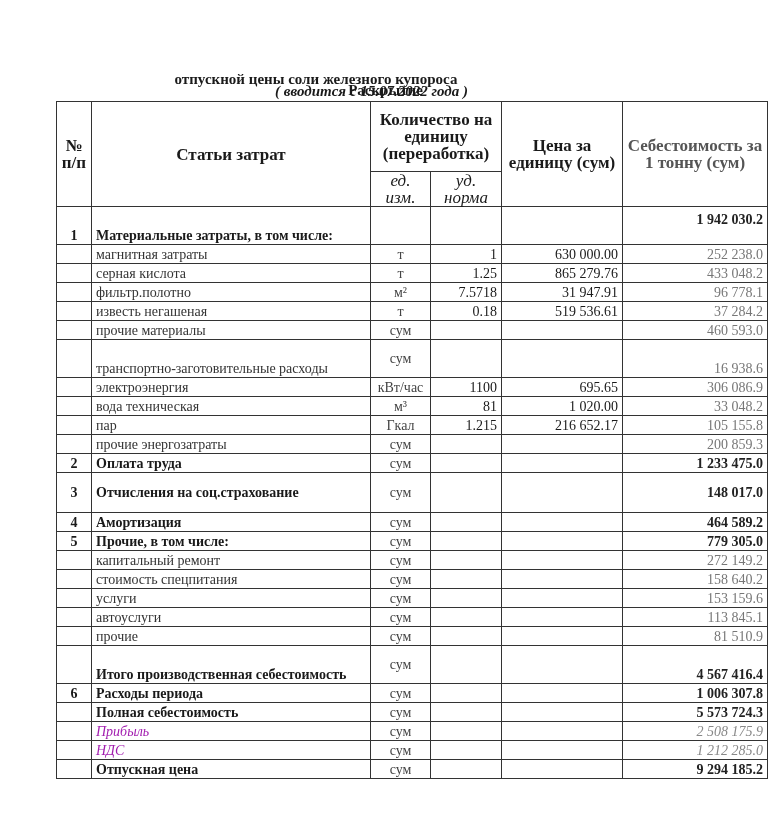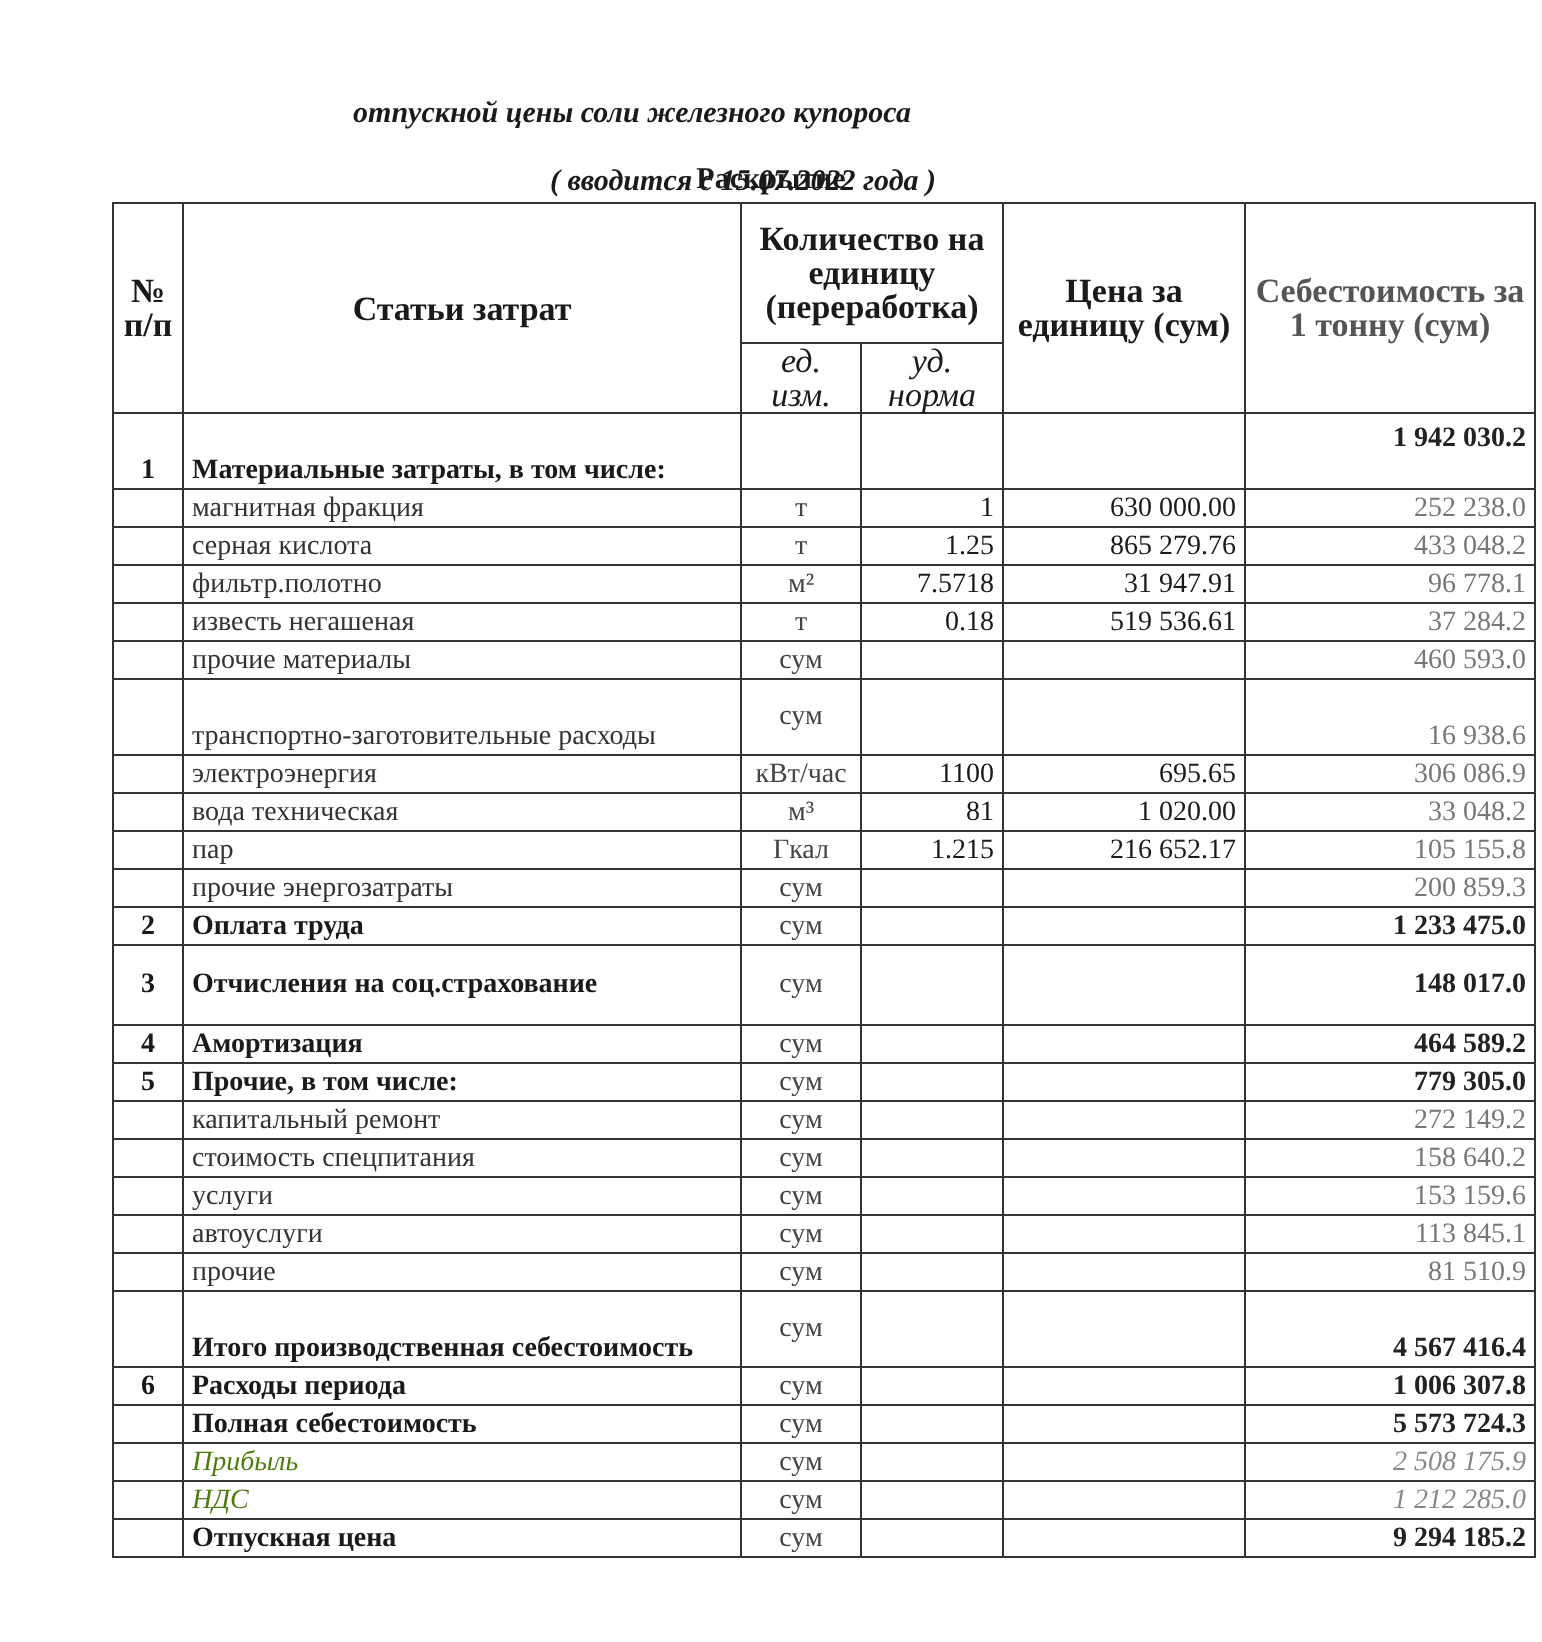"отпускной цены соли железного купороса" div { font-style: italic -> none; top: 48px -> 70px }
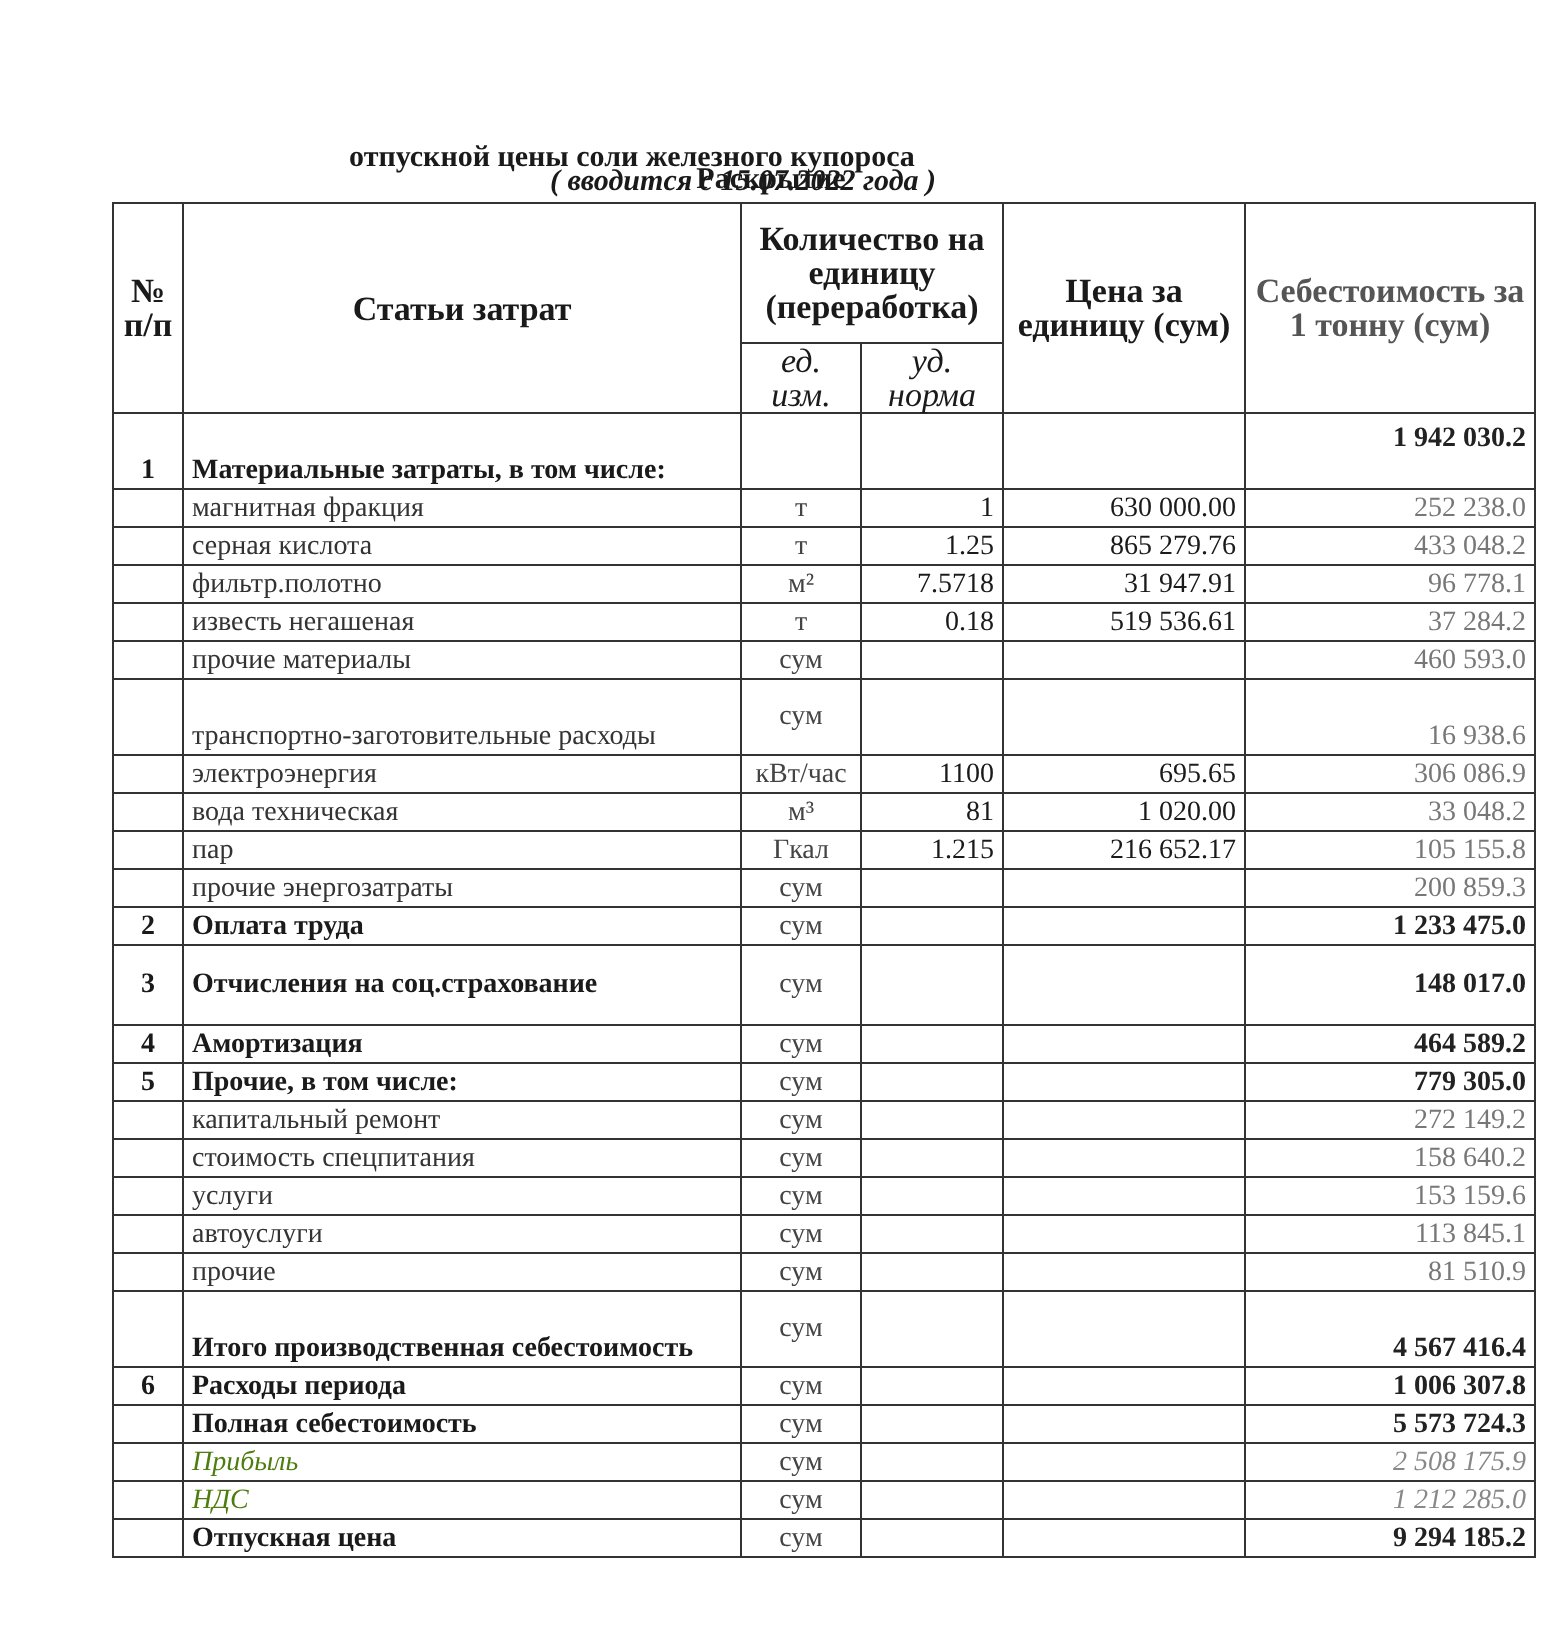"магнитная фракция" td.name { text: фракция -> затраты }
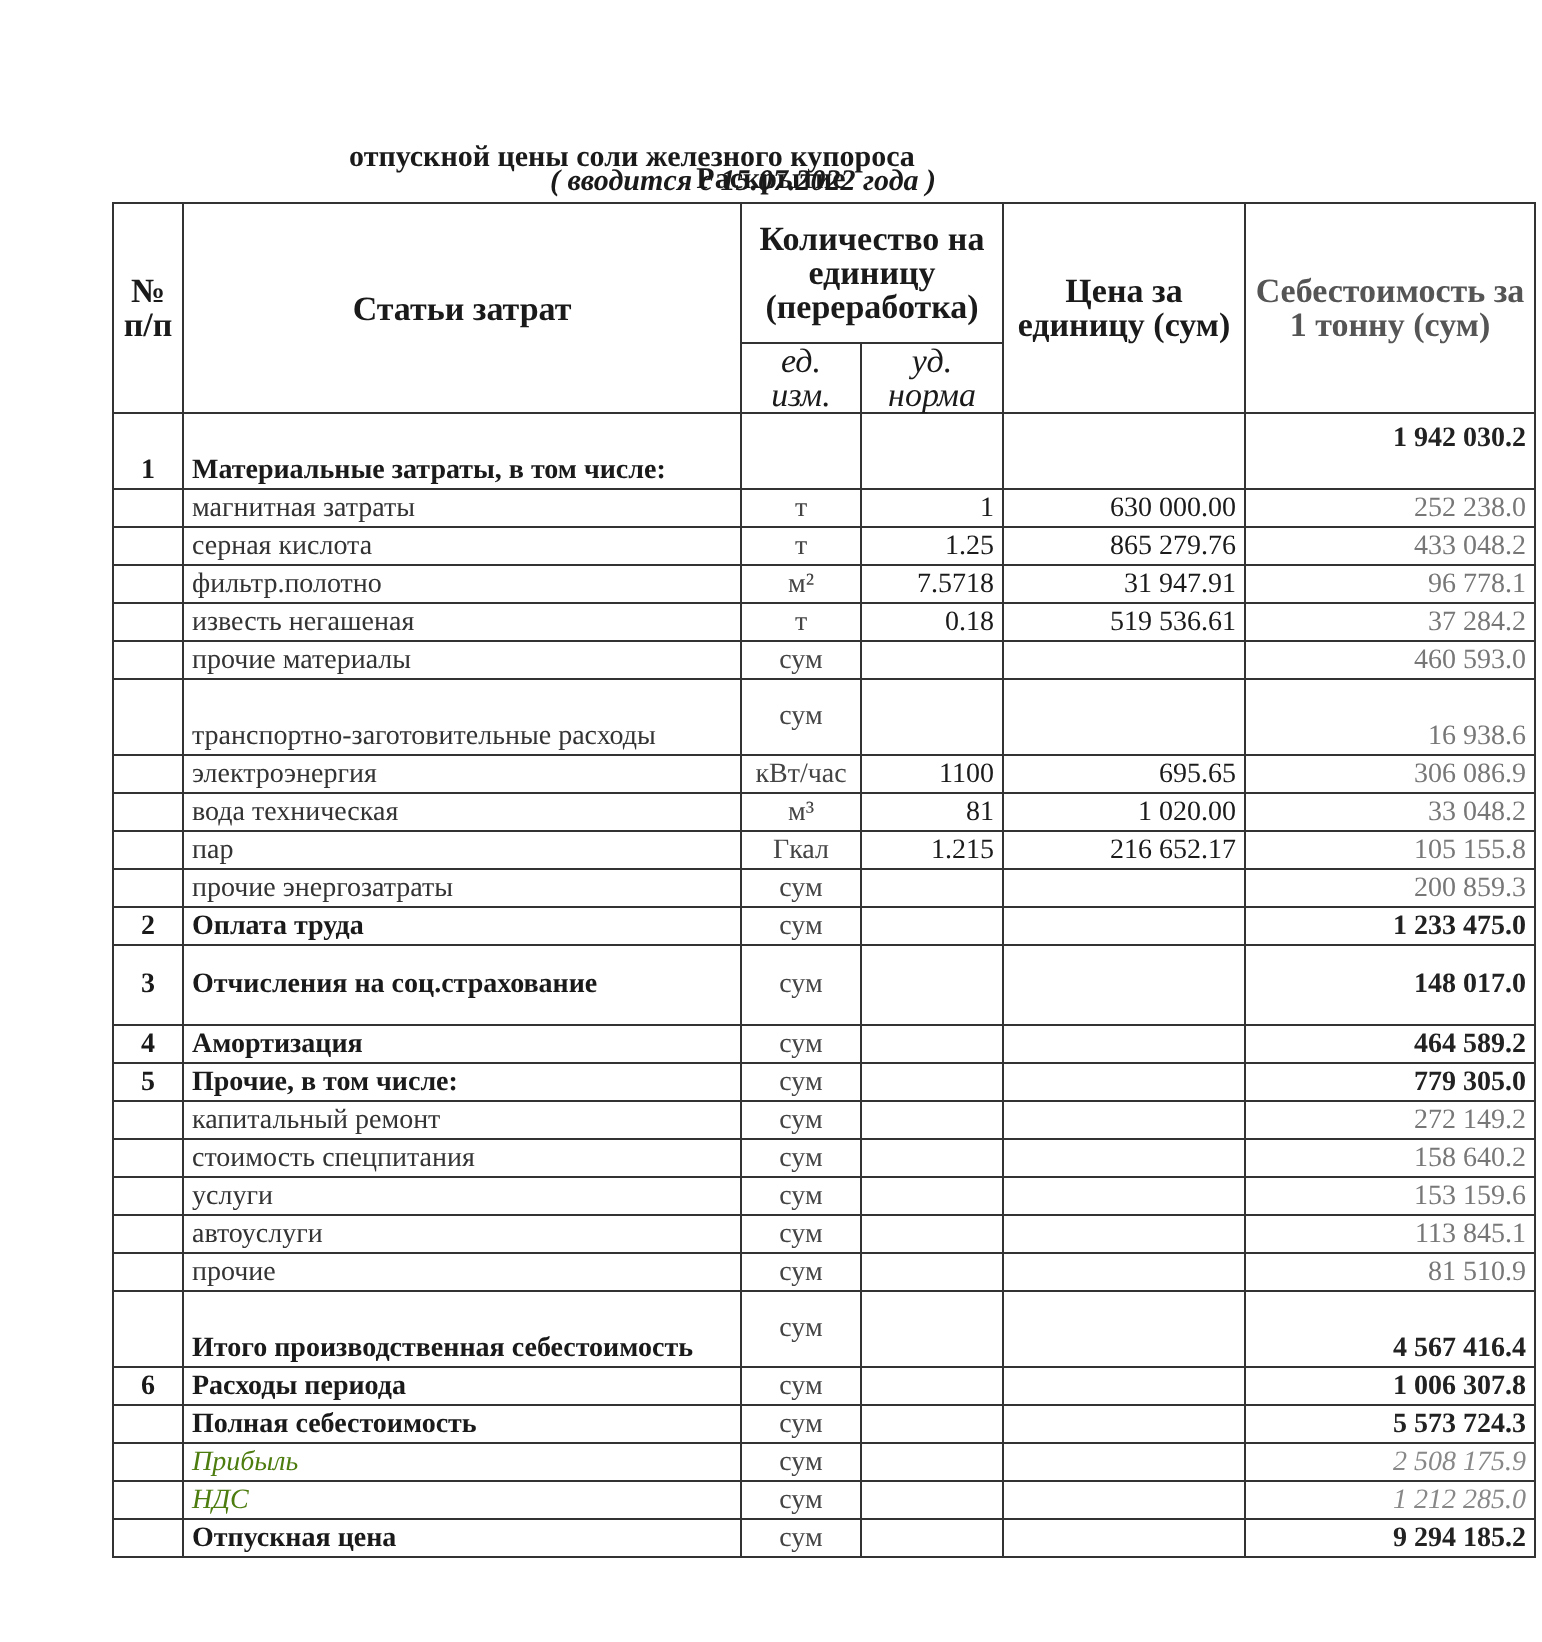"Прибыль" tr.italic td.name { color: #4d7c0f -> #a21caf }
